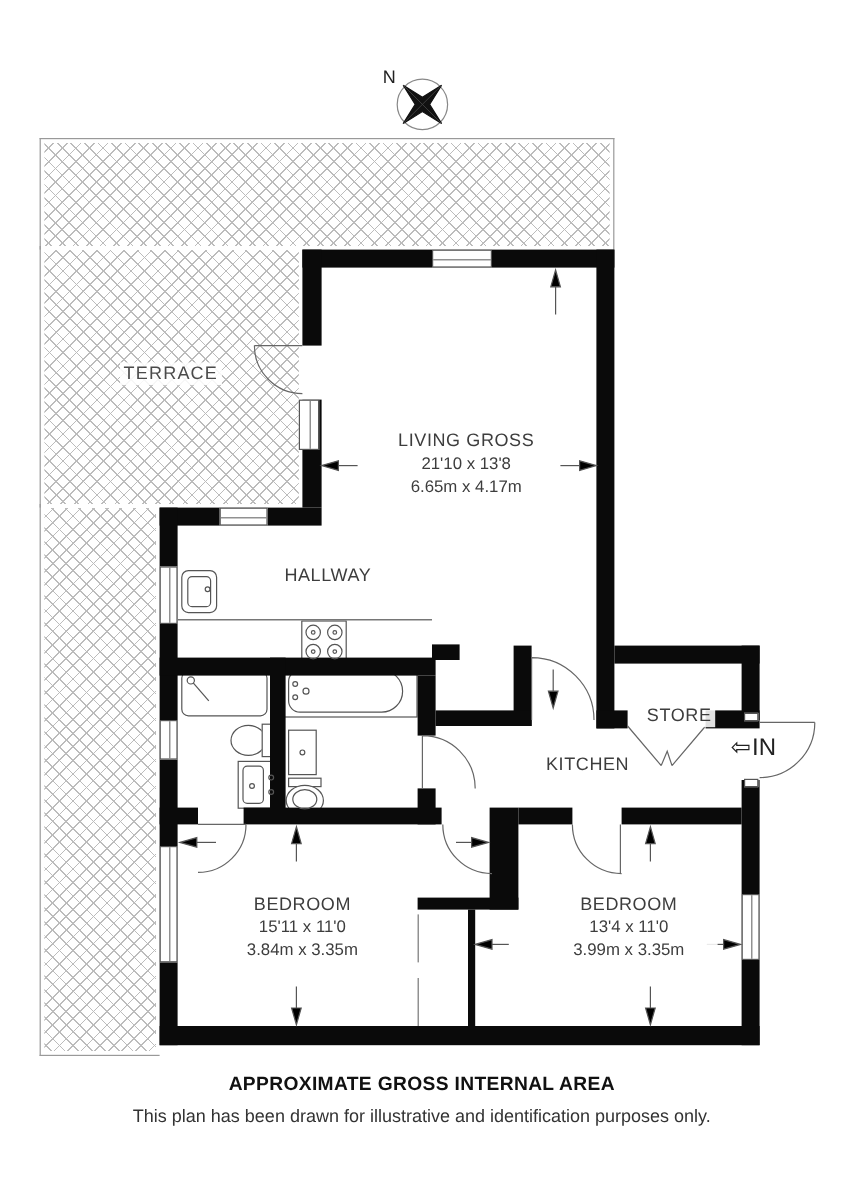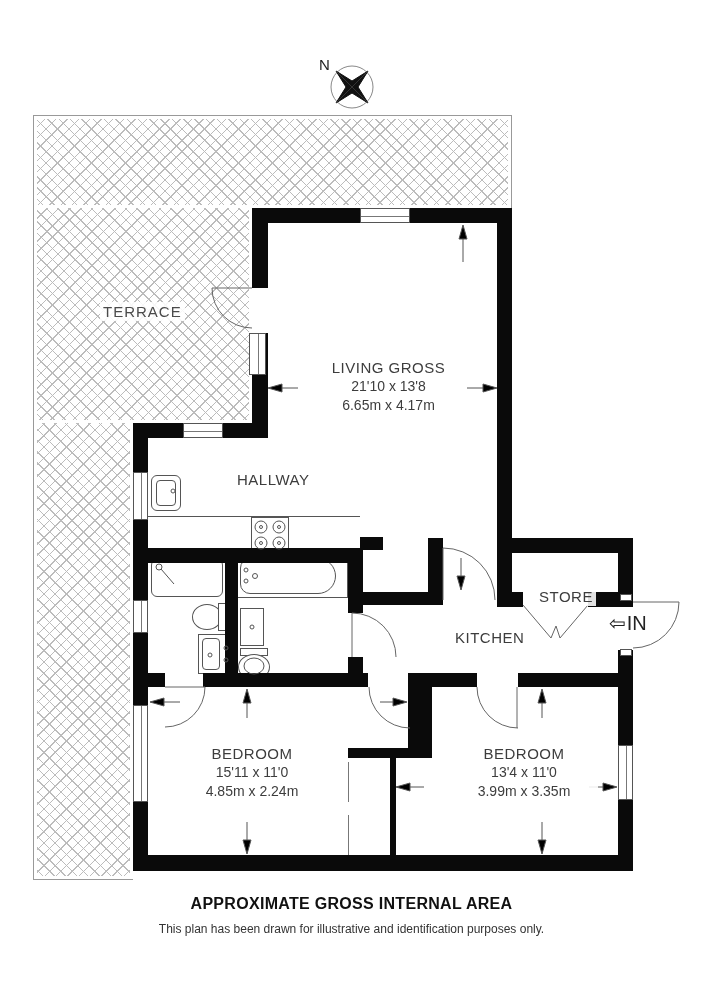"4.85m x 2.24m" div.dims { text: 4.85m x 2.24m -> 3.84m x 3.35m }
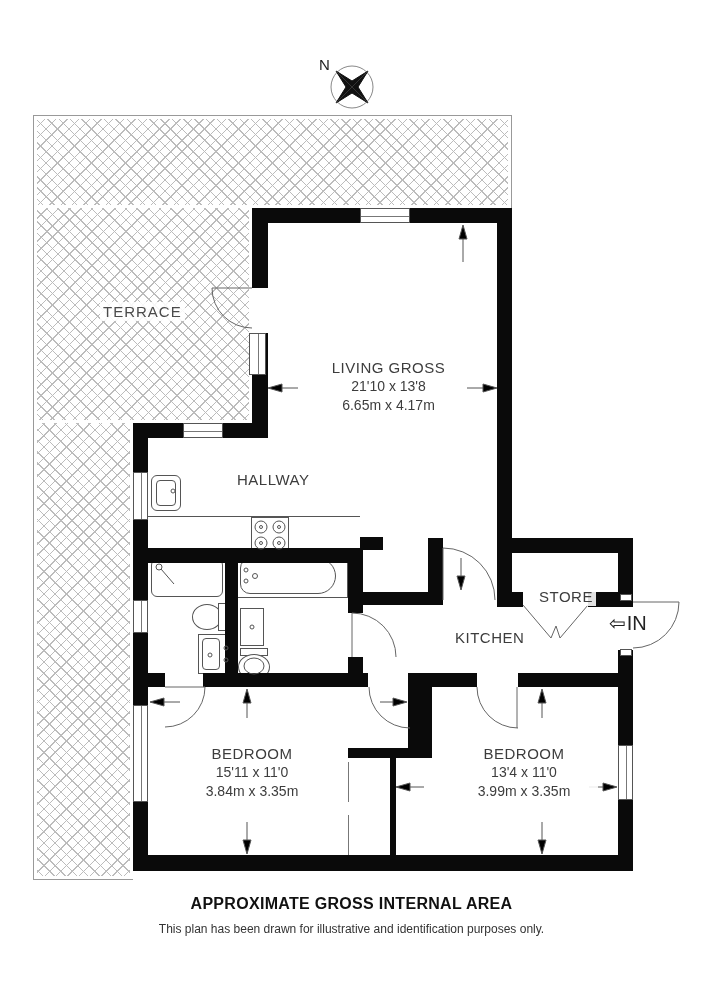"This plan has been drawn" .footer .t3 { font-size: 12px -> 15px }
